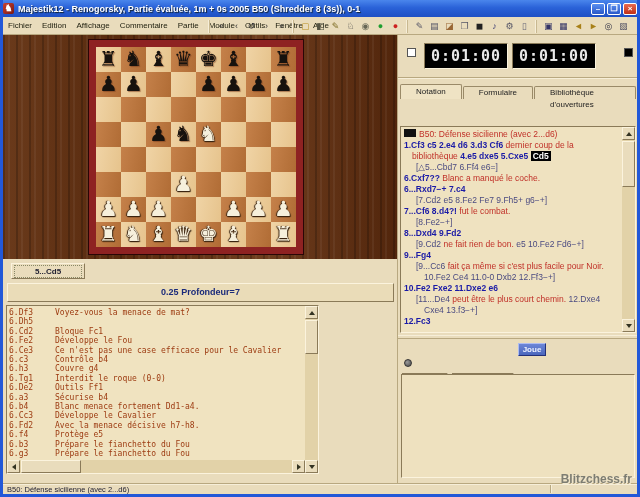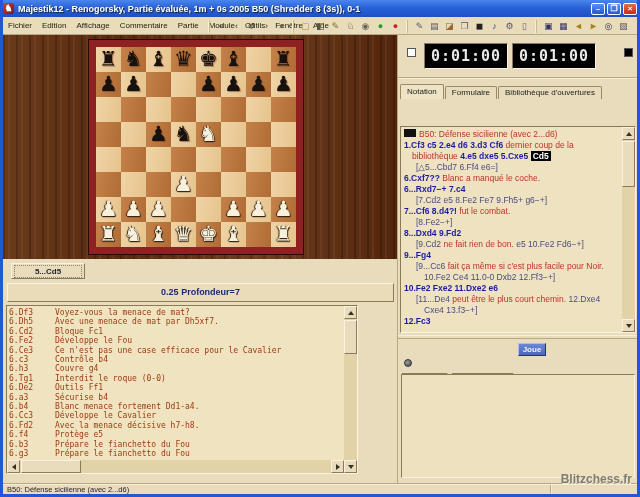"Notation" .tab { padding: 0 6px -> 0 15px }
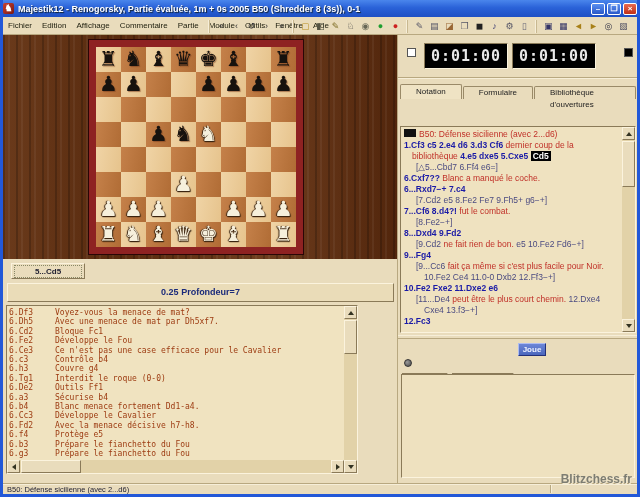"6.Df3" .analysis { width: 352px -> 313px }
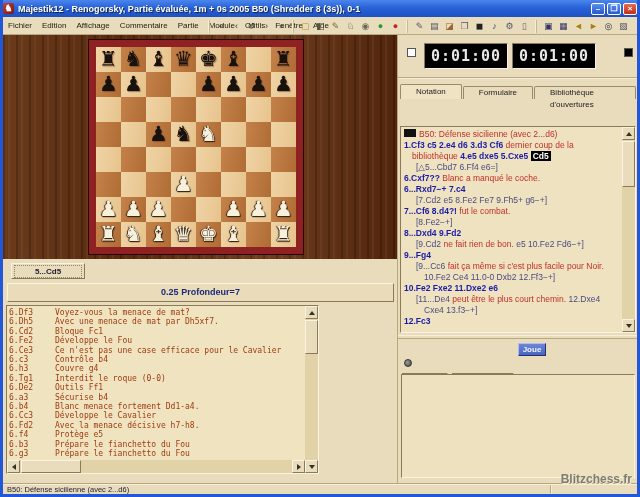"Avec une menace de mat" span { html: <span>Avec une menace de mat par Dh5xf7.</span> -> none }
